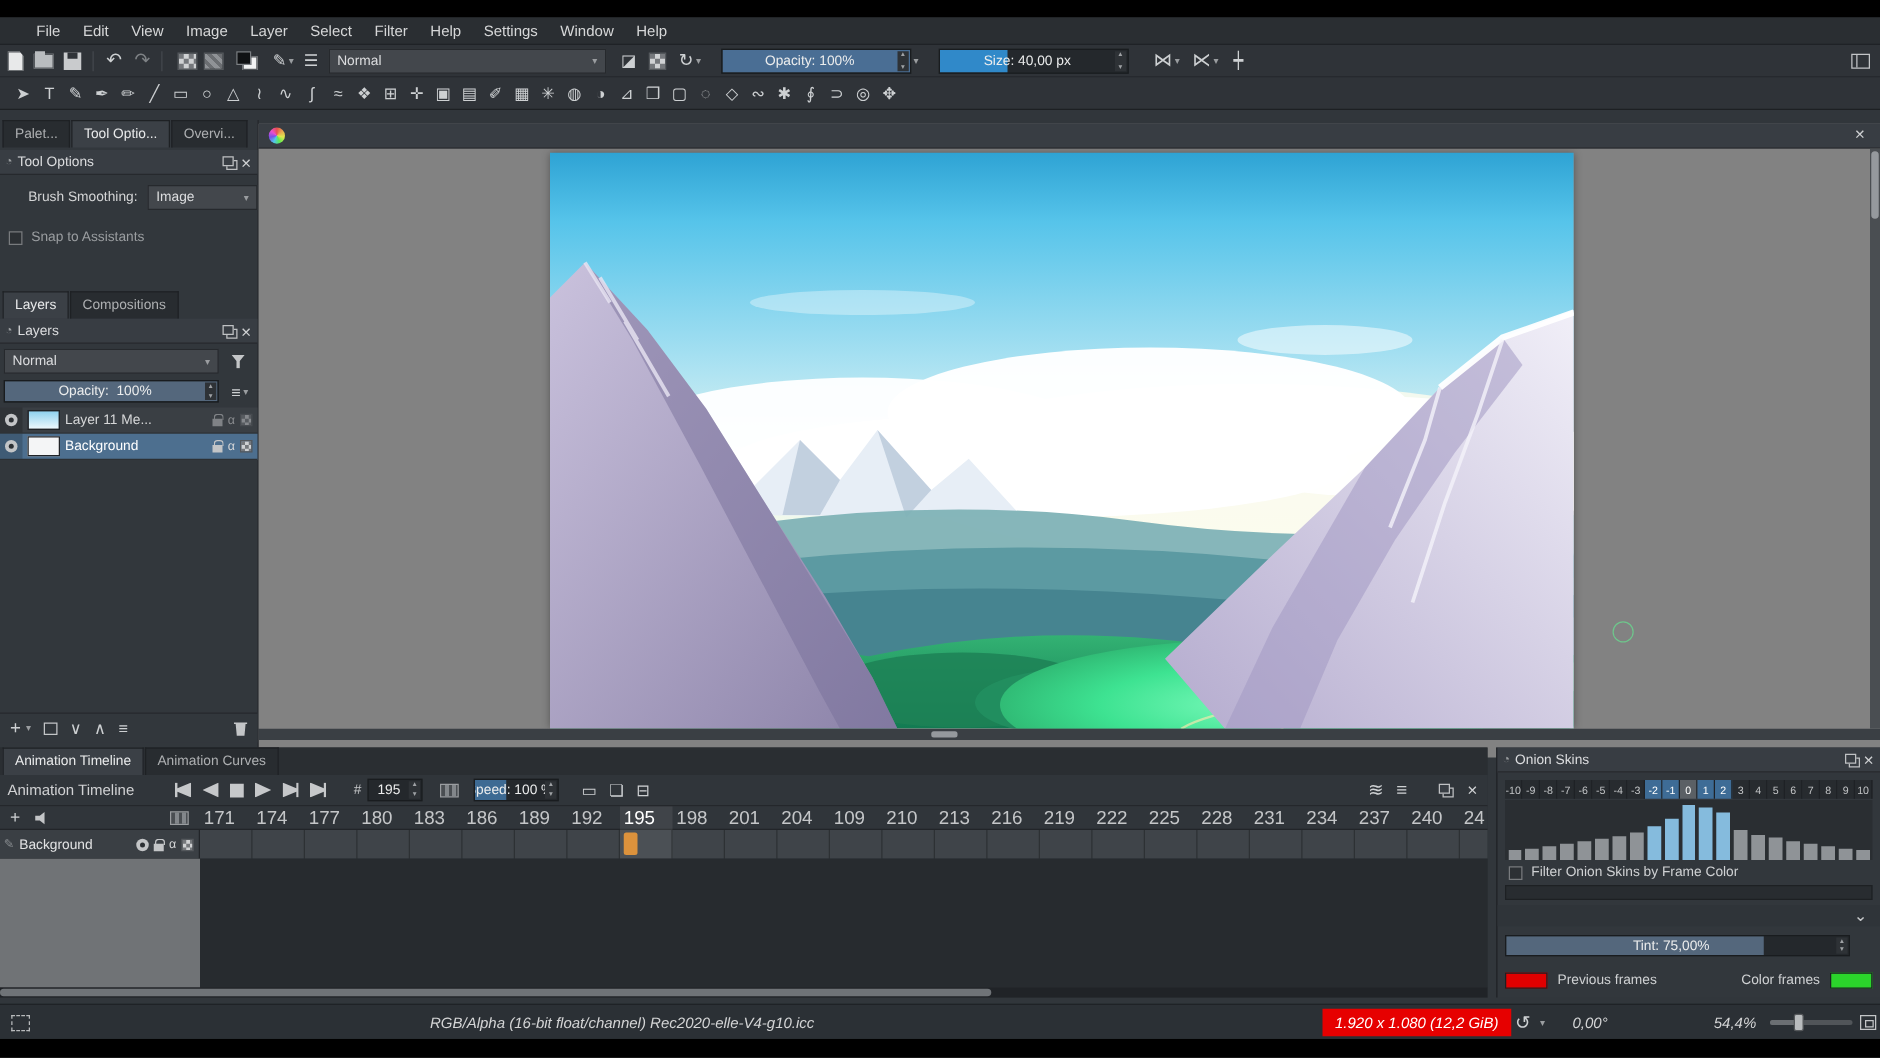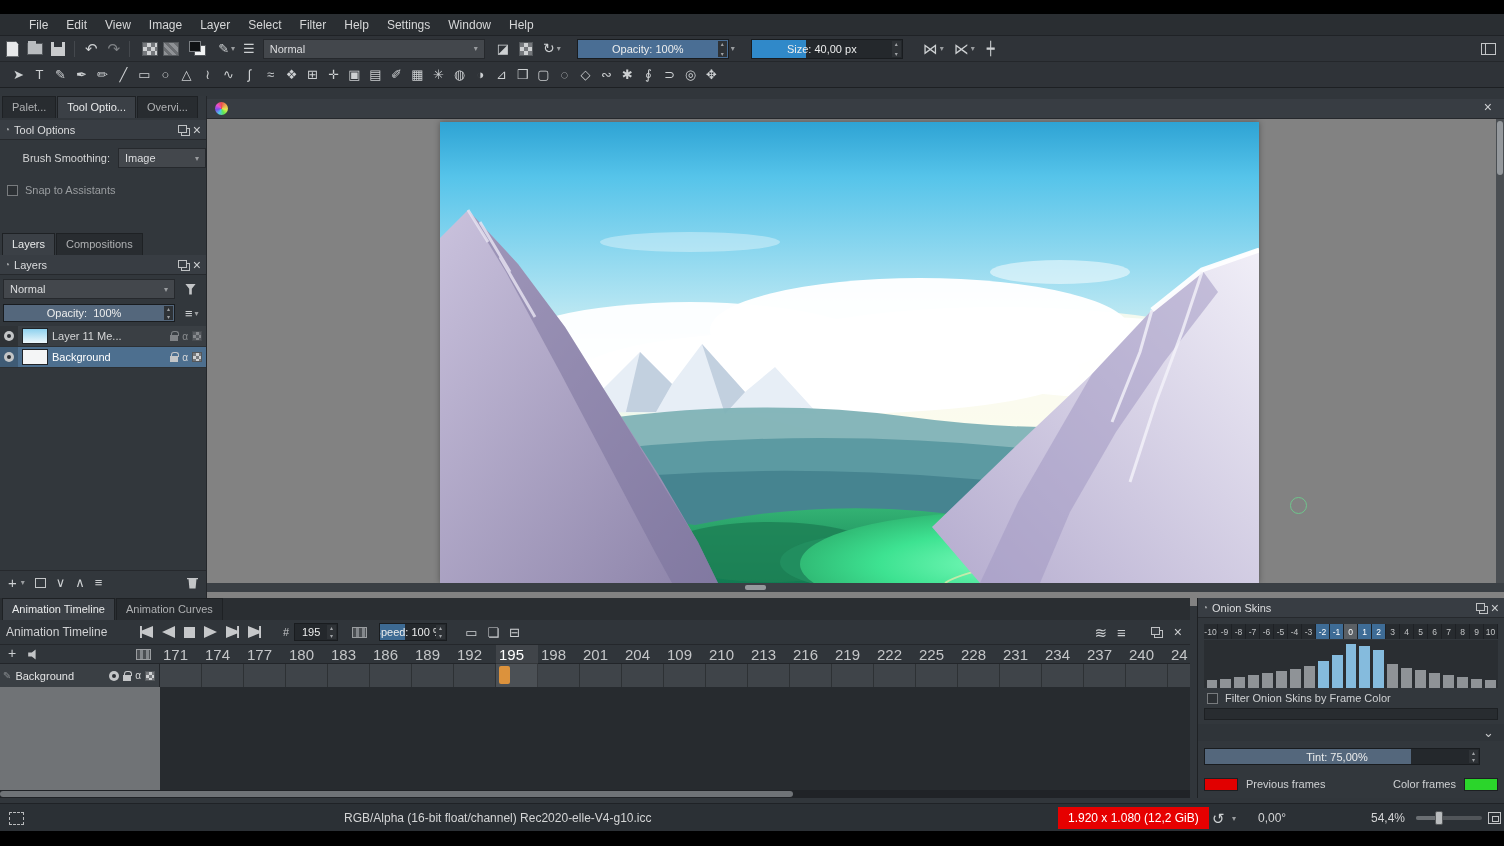"RGB/Alpha (16-bit float/channel)" .statusbar { font-style: none -> italic }
